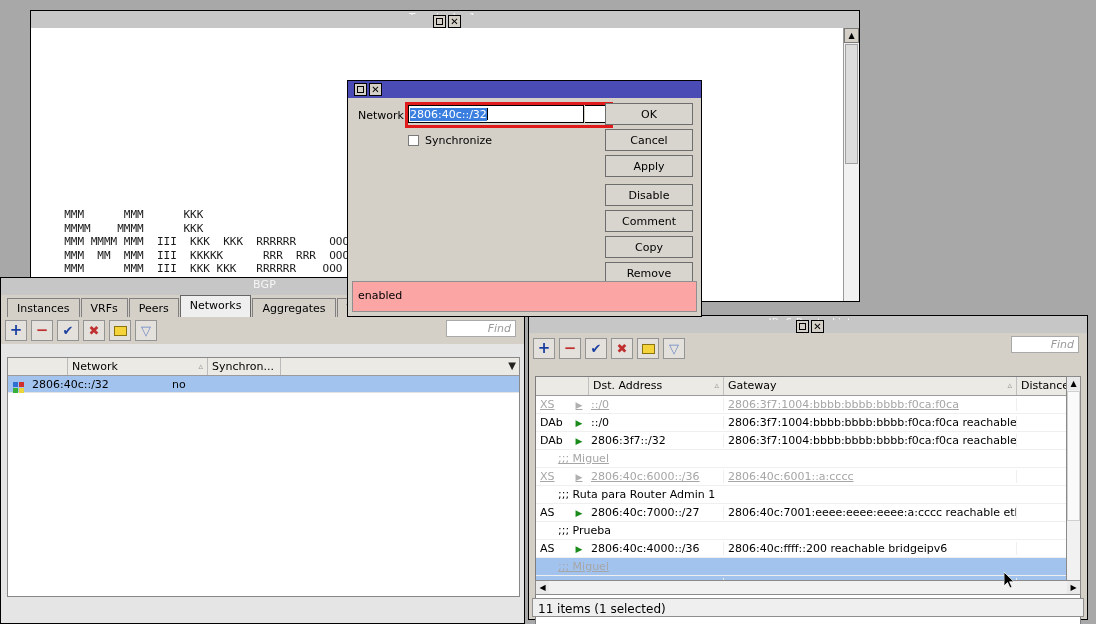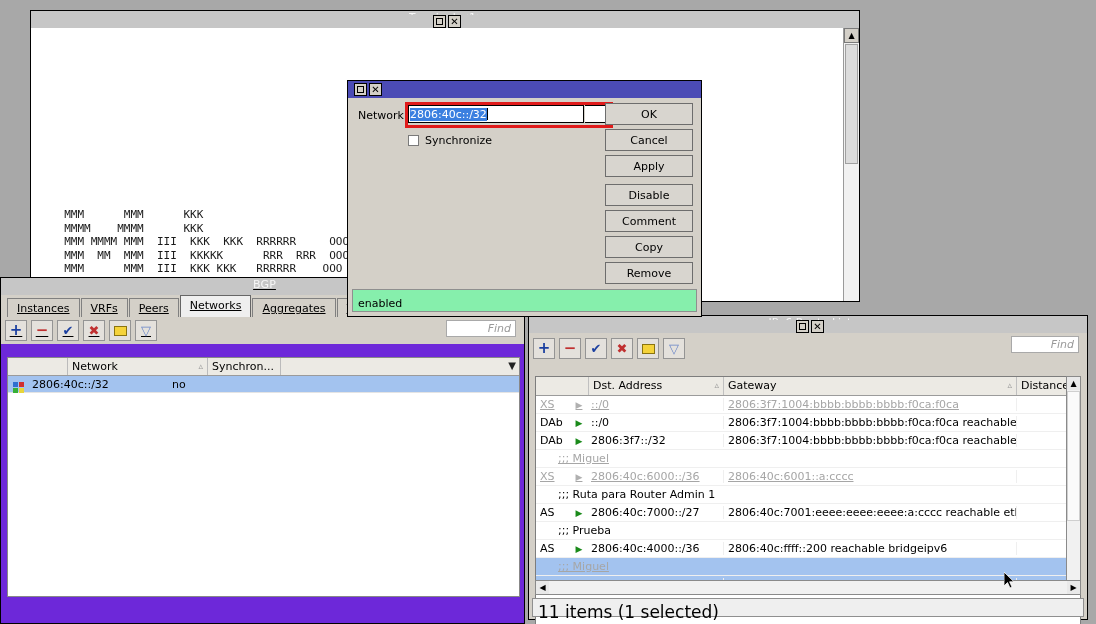"BGP" #bgp { background: #6d28d9 -> #e5e5e5; text-decoration: underline -> none }
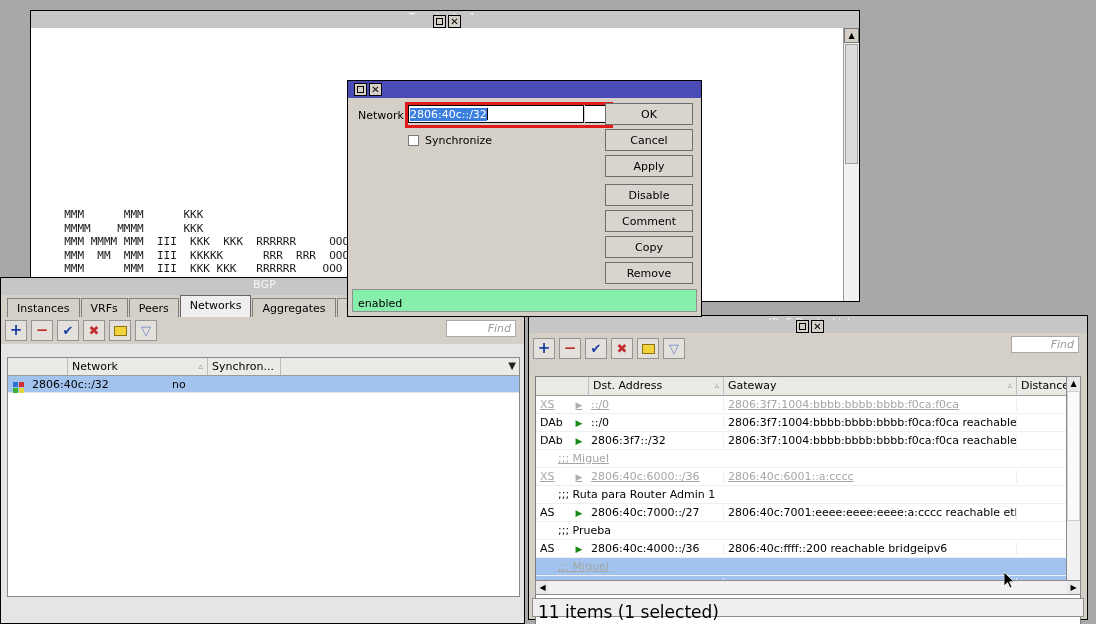"enabled" #dlg-status { background: #86efac -> #fca5a5; height: 23px -> 31px }
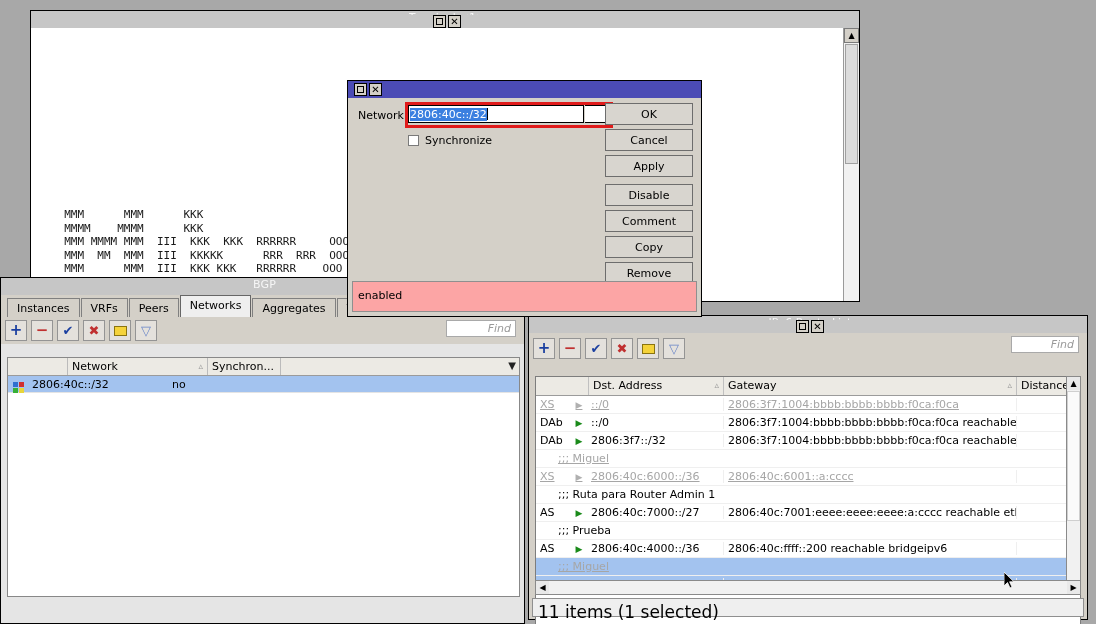"11 items (1 selected)" #rt-status { font-size: 17px -> 12px }
